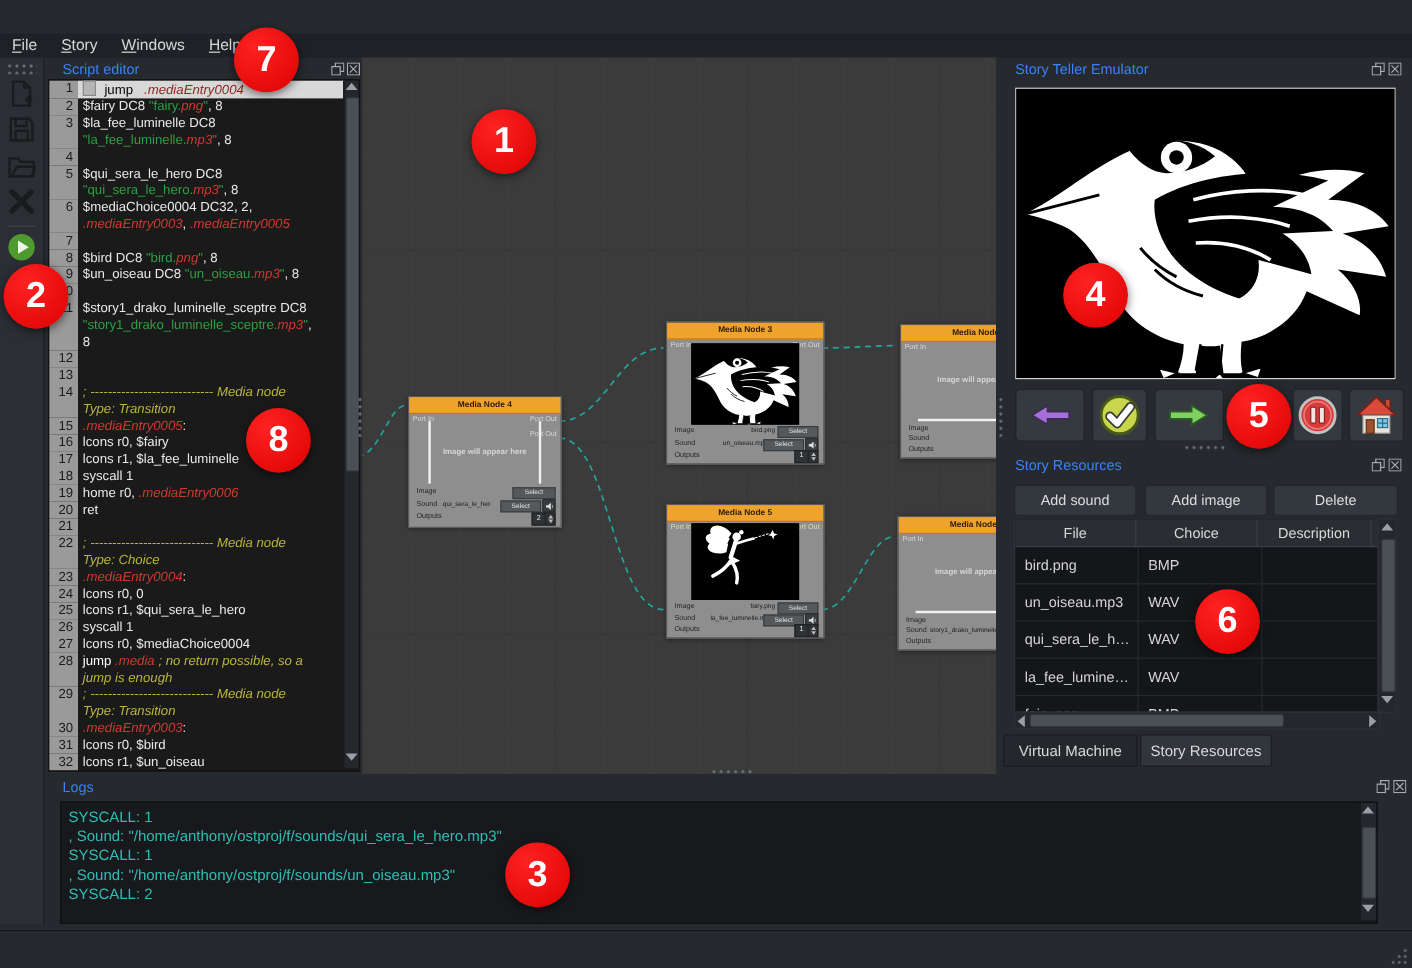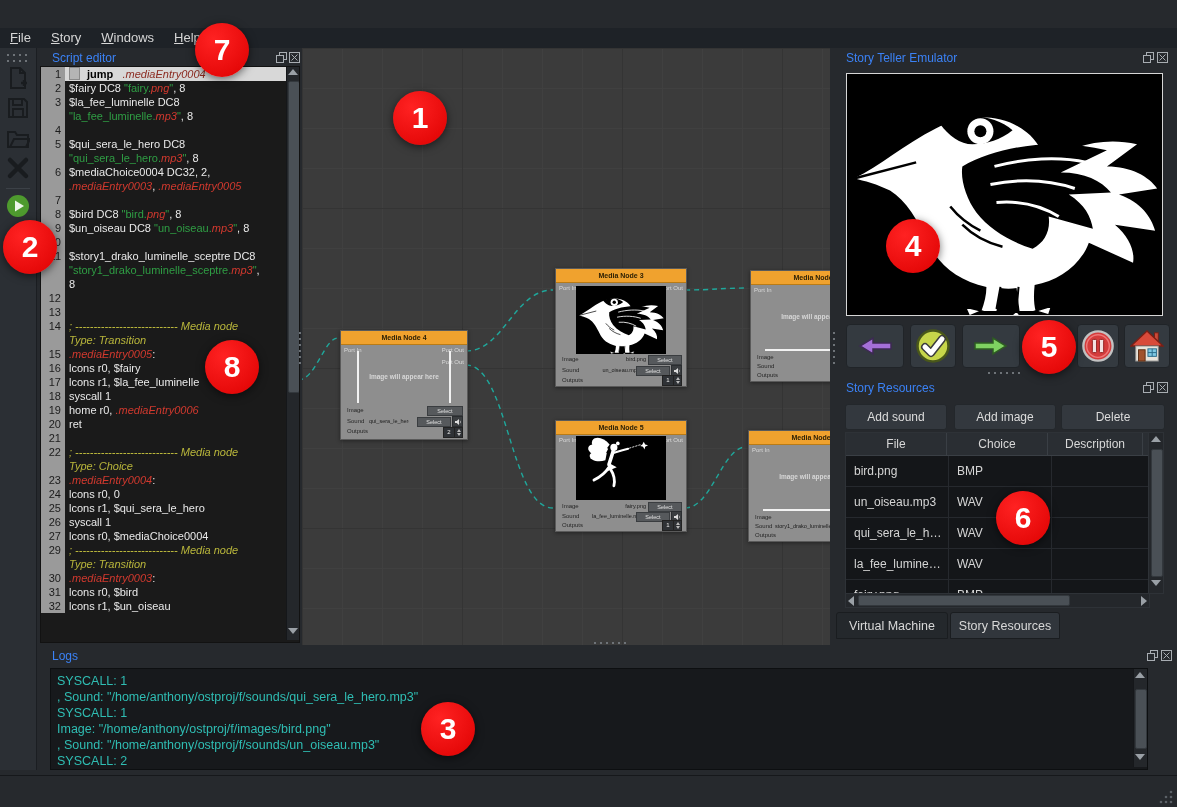"jump" .ct .k { font-weight: bold -> normal }
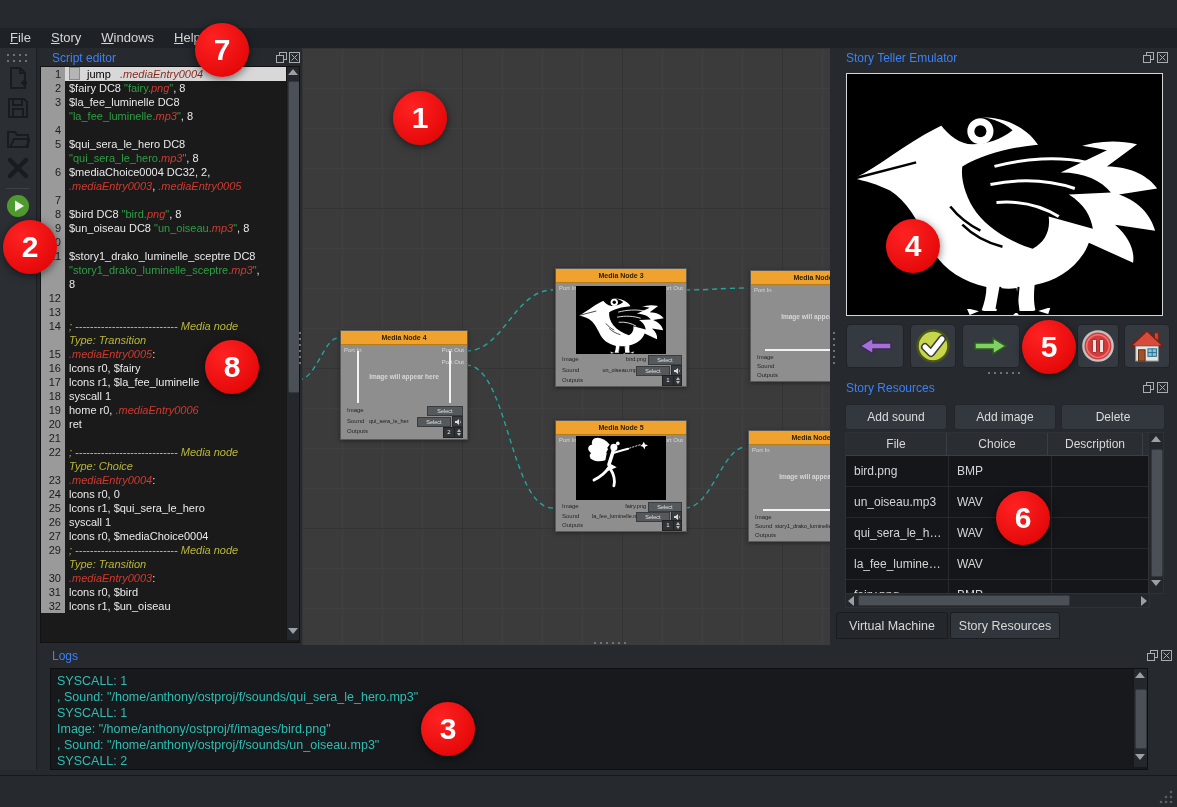"28" div.cl { html: none -> <div> <span>28</span> <span><span>jump</span><span> </span><span>.media</span><span> </span><span>; no return possible, so a jump is enough</span></span> </div> }
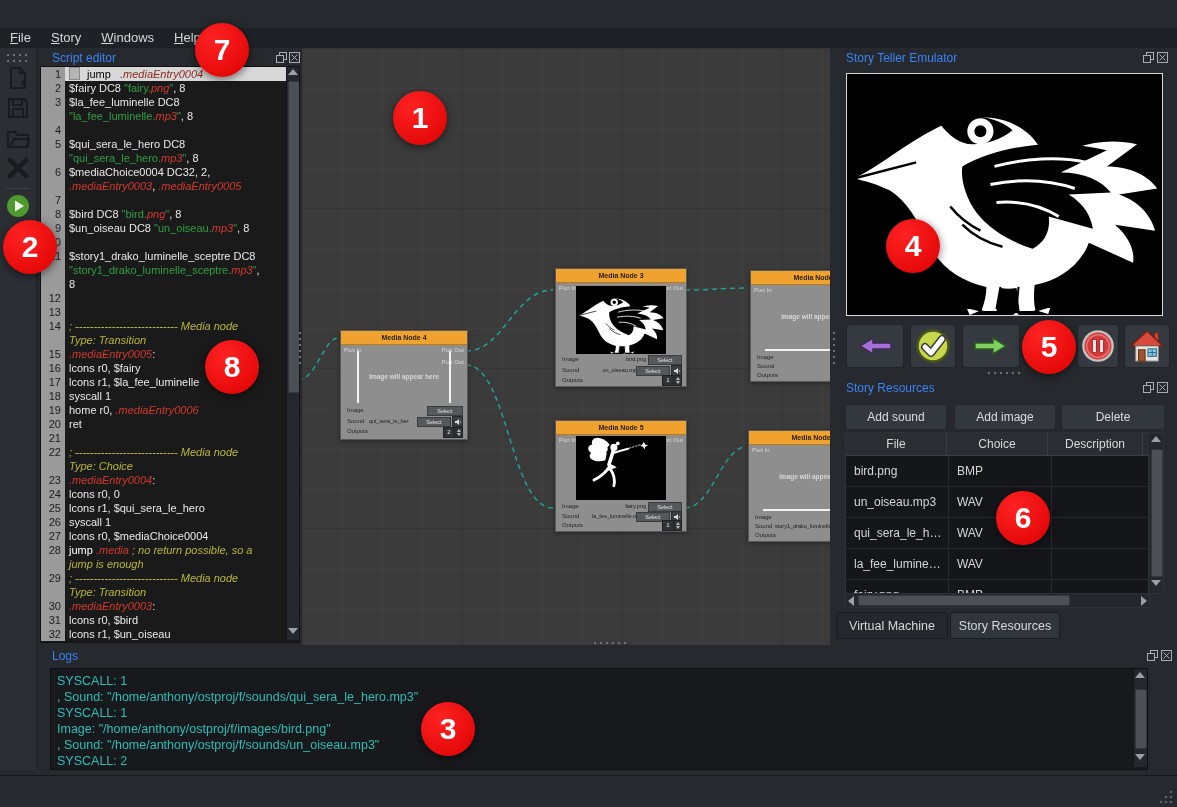"Image:" div.logline { html: <div>Image: "/home/anthony/ostproj/f/images/bird.png"</div> -> none }
